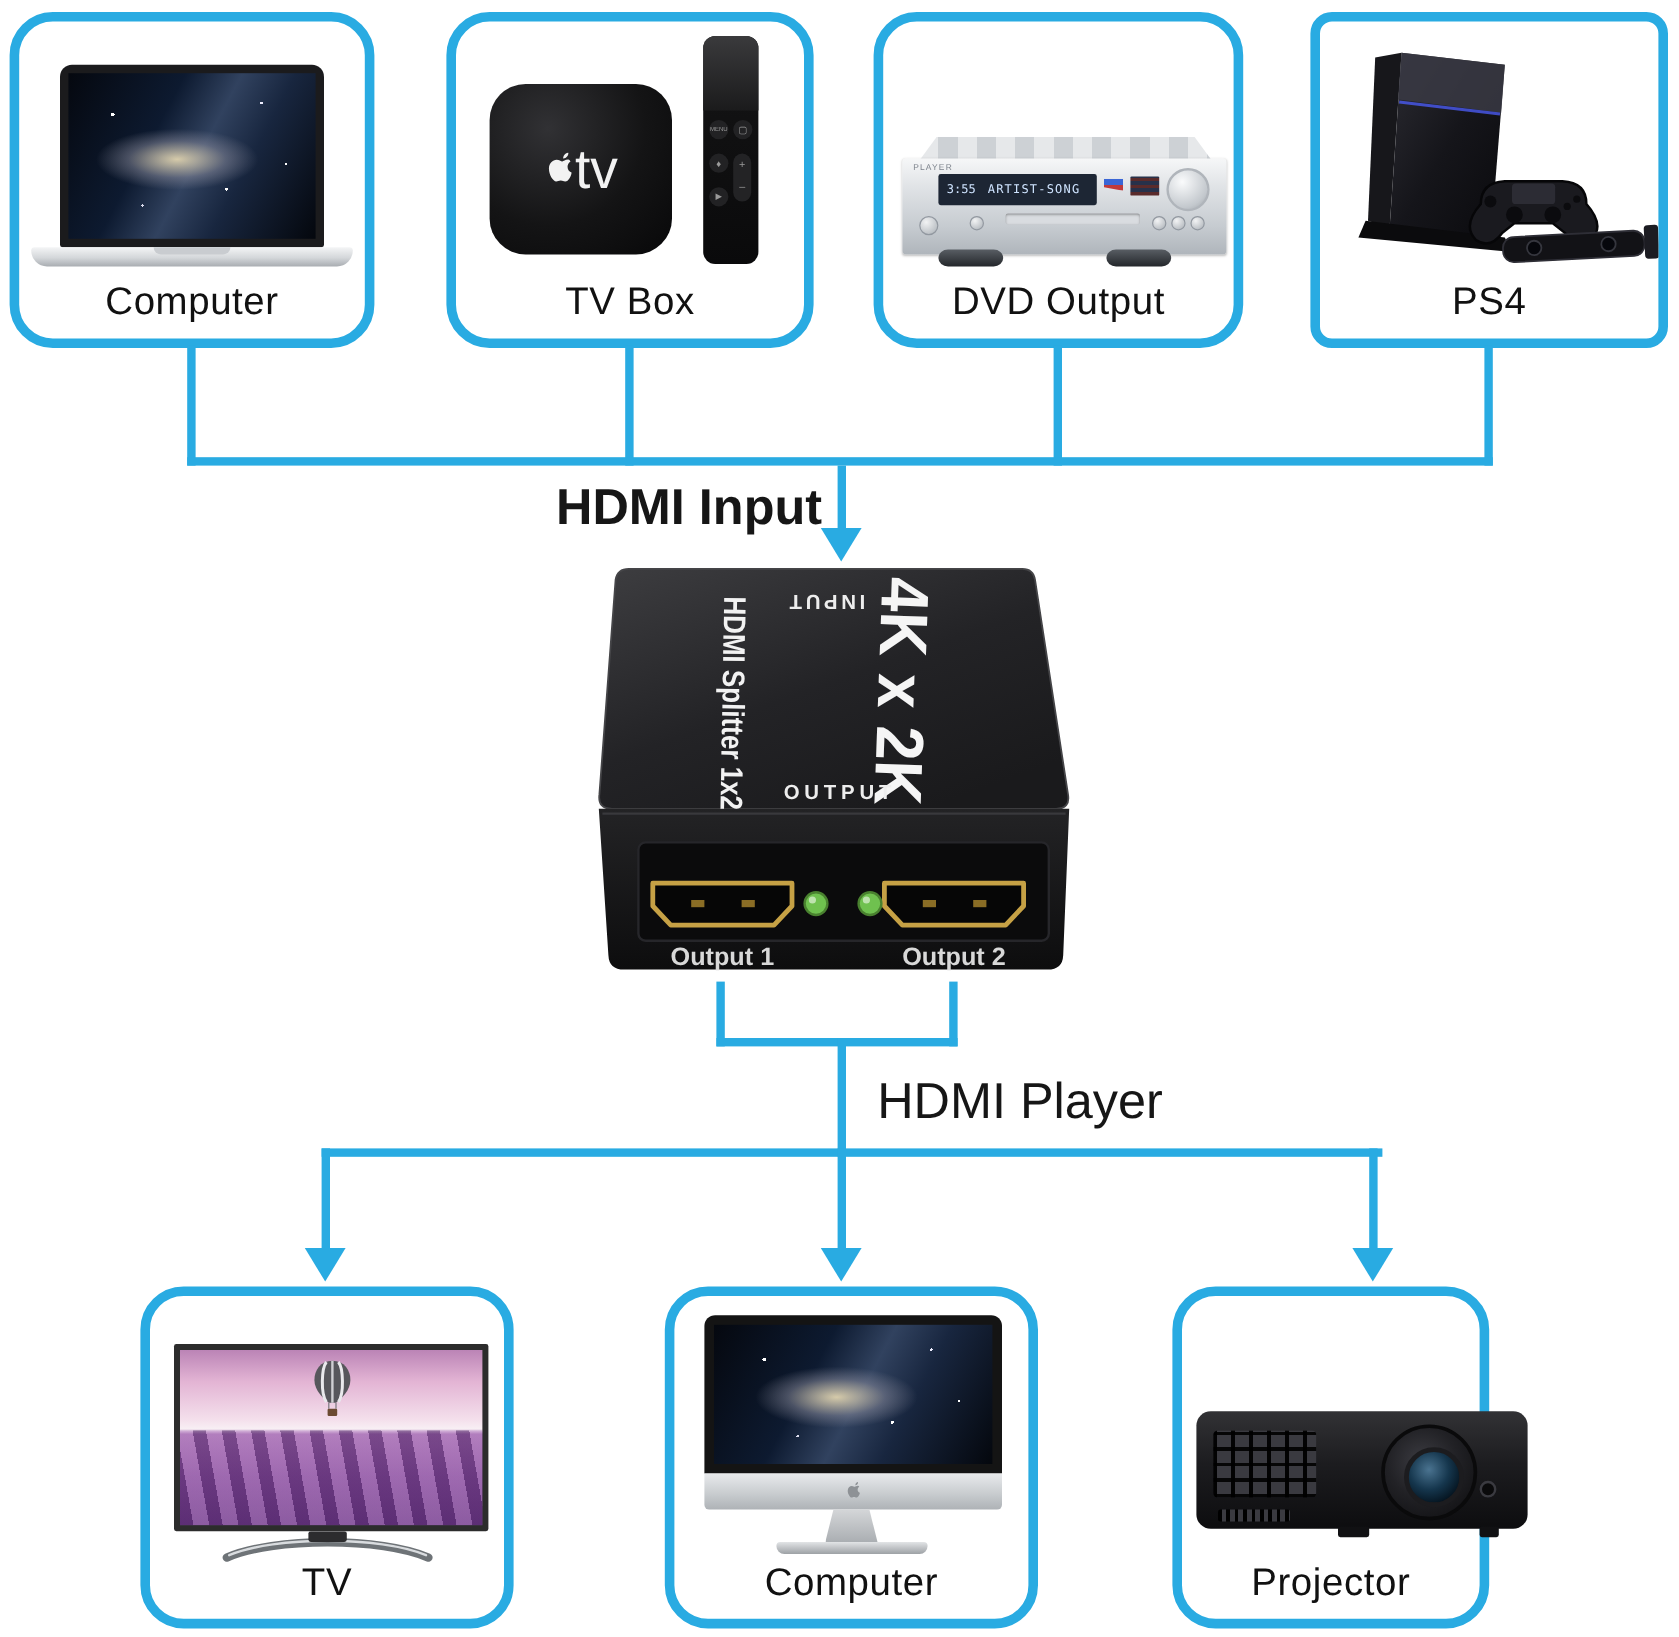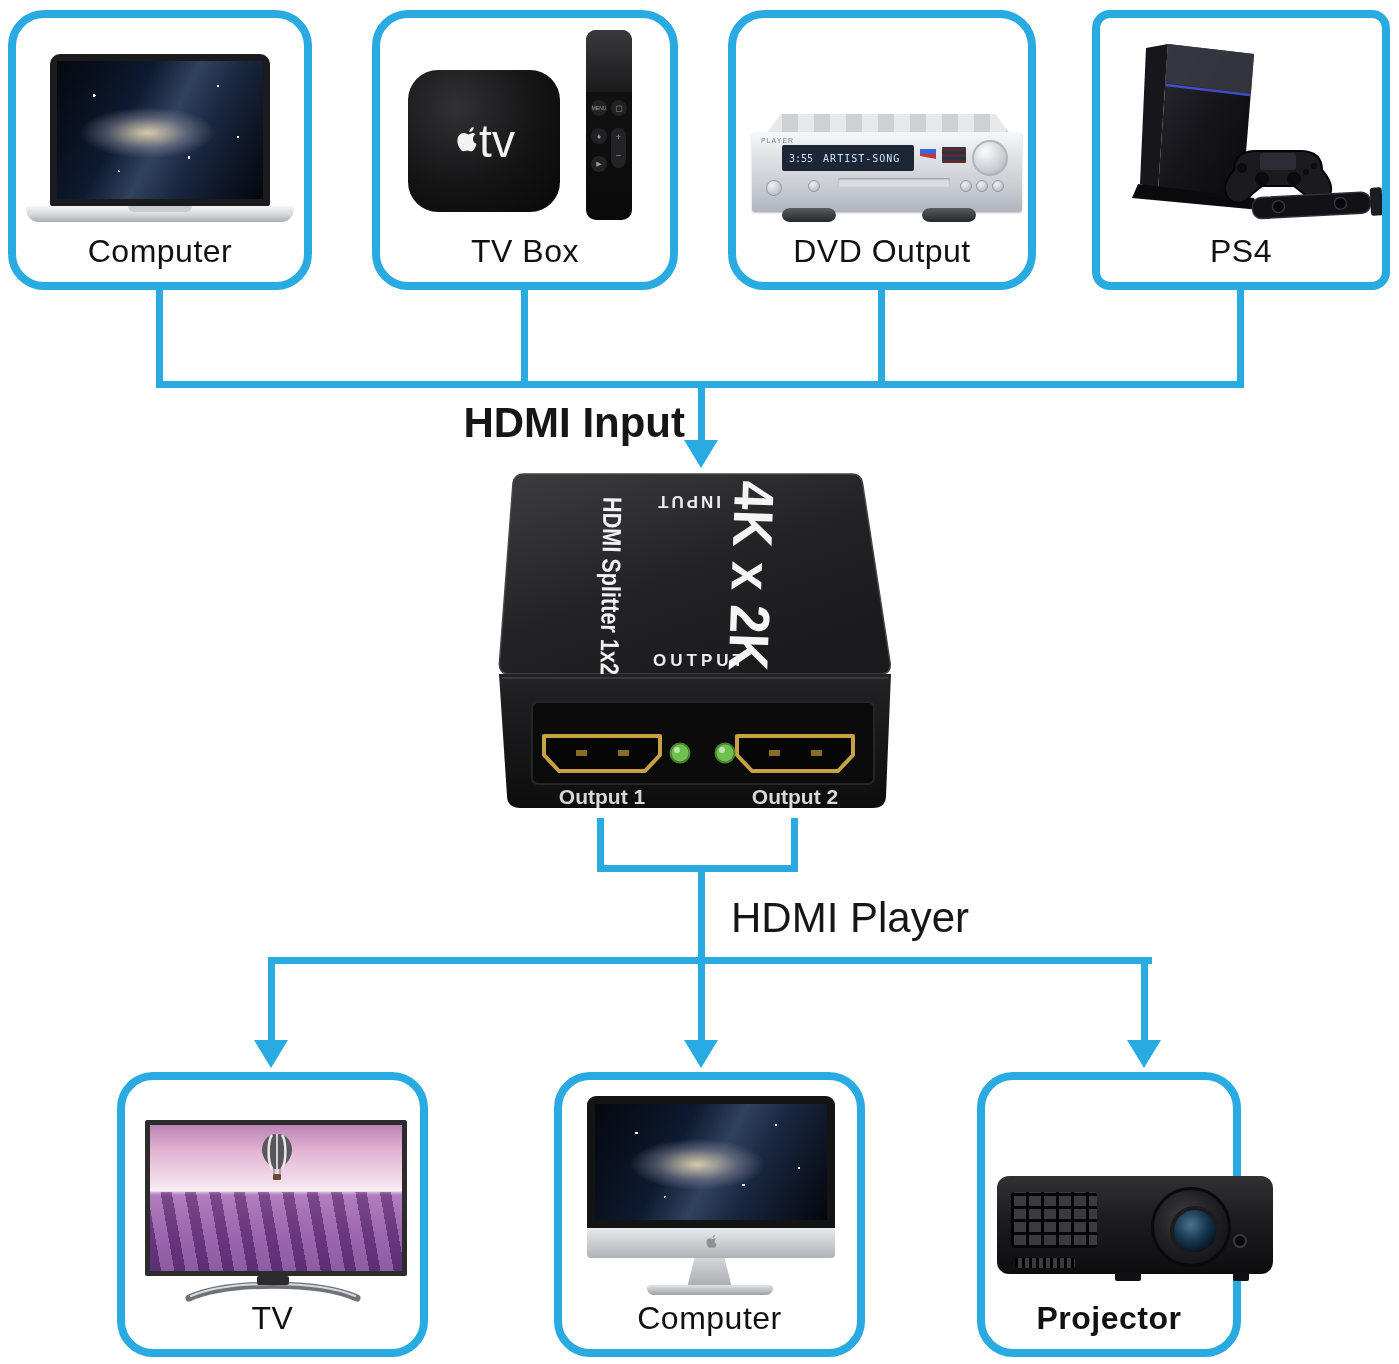"Projector" div.dev-box { font-weight: bold -> none }
